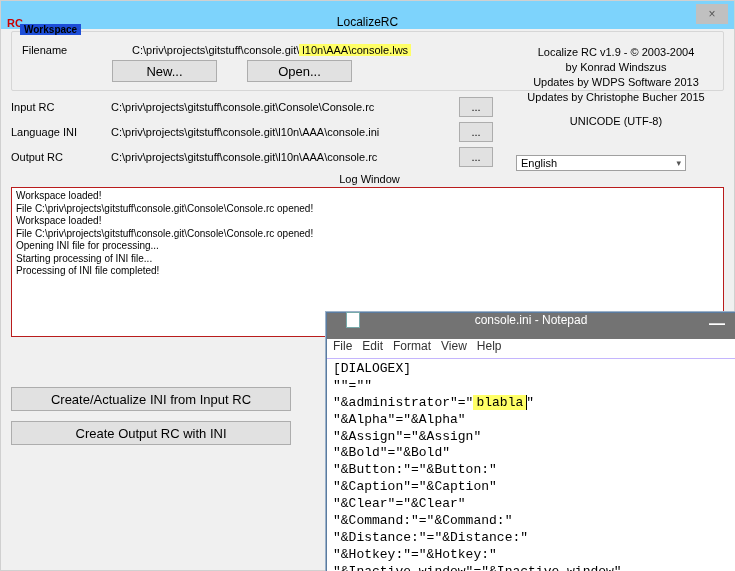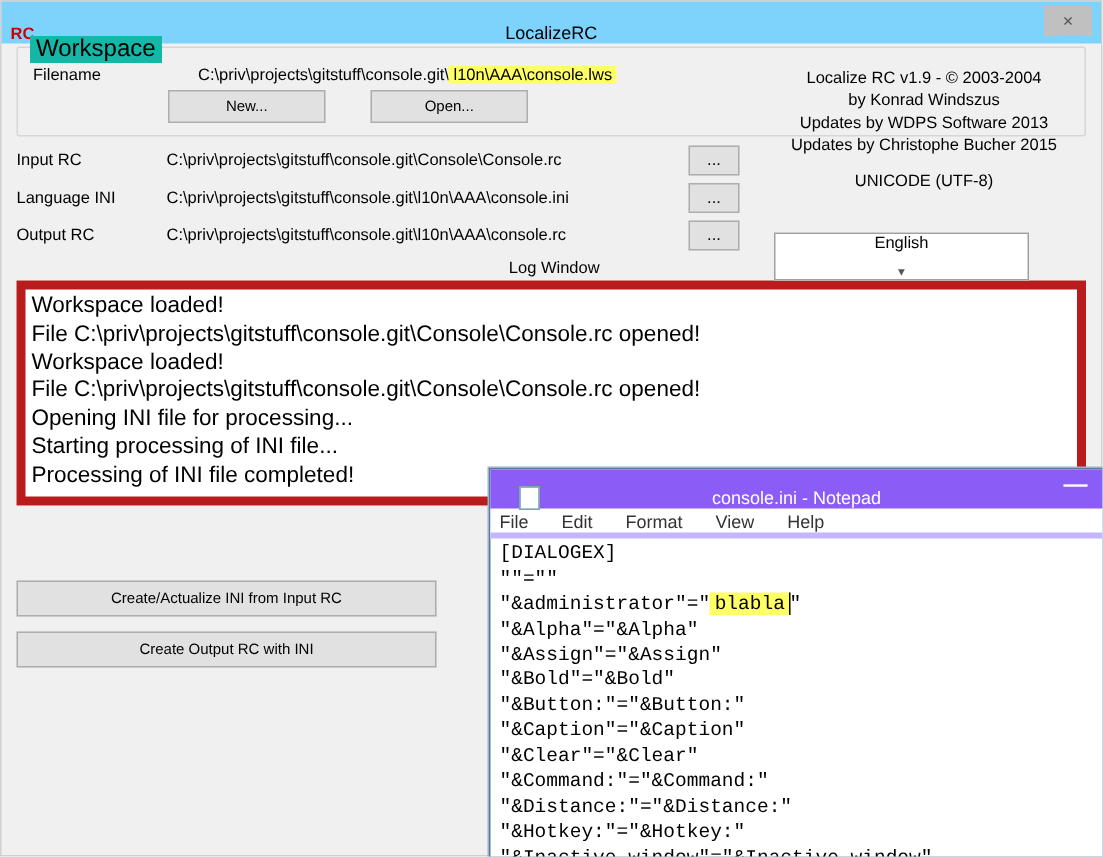"Workspace" .workspace-group .legend { background: #14b8a6 -> #1d4ed8; font-size: 16px -> 10px; font-weight: none -> bold }
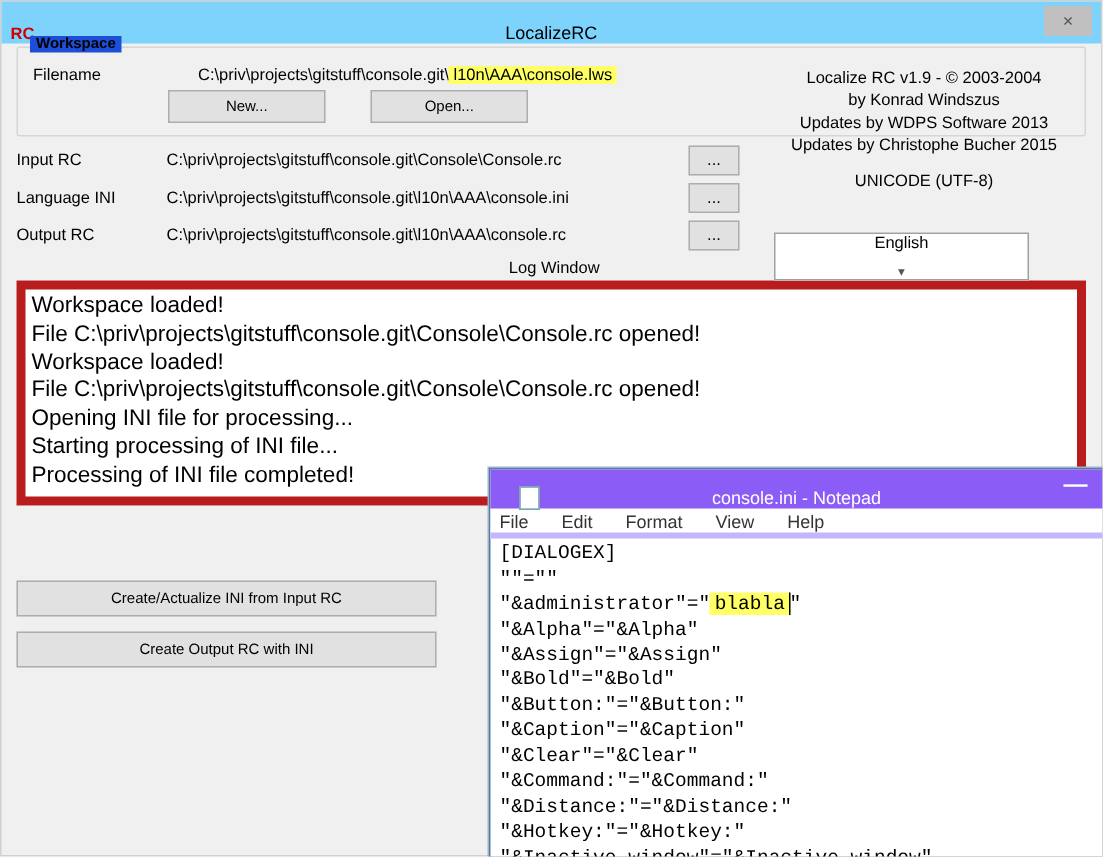"New..." .btn { font-size: 10px -> 13px }
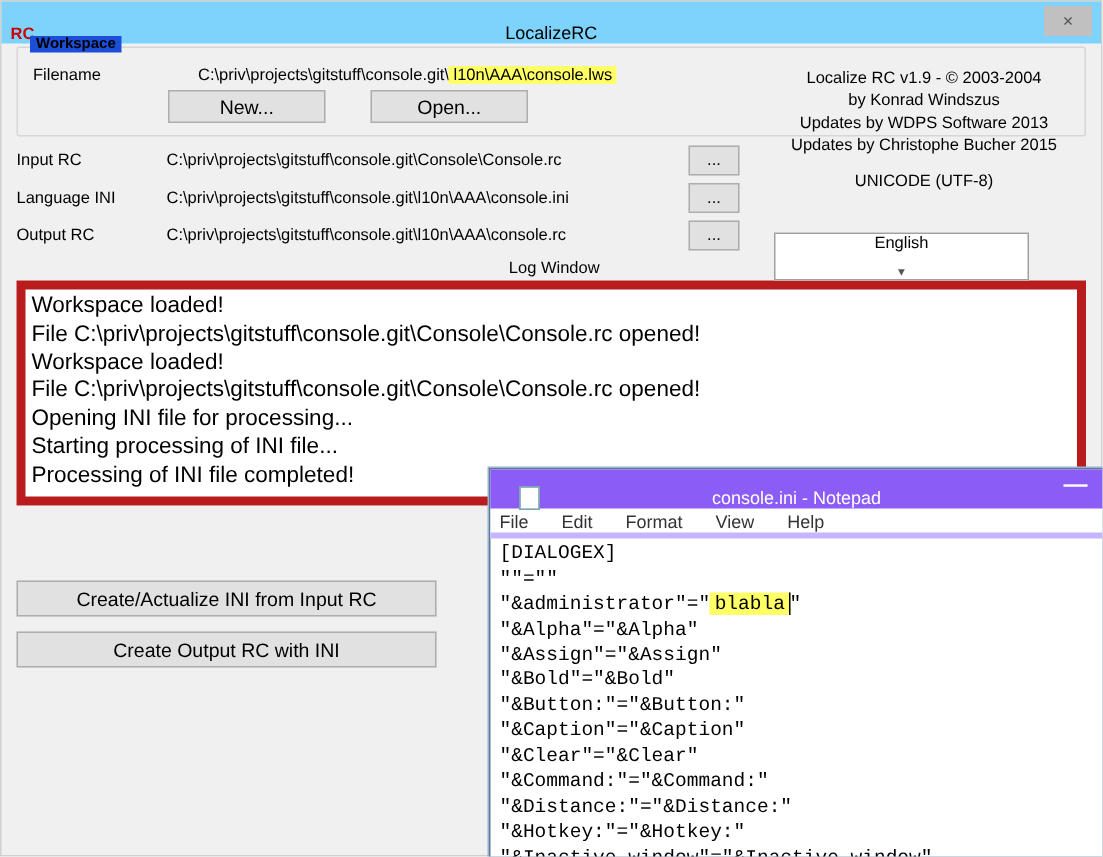"English" .lang-select { flex-direction: column -> none; height: 32px -> 16px }
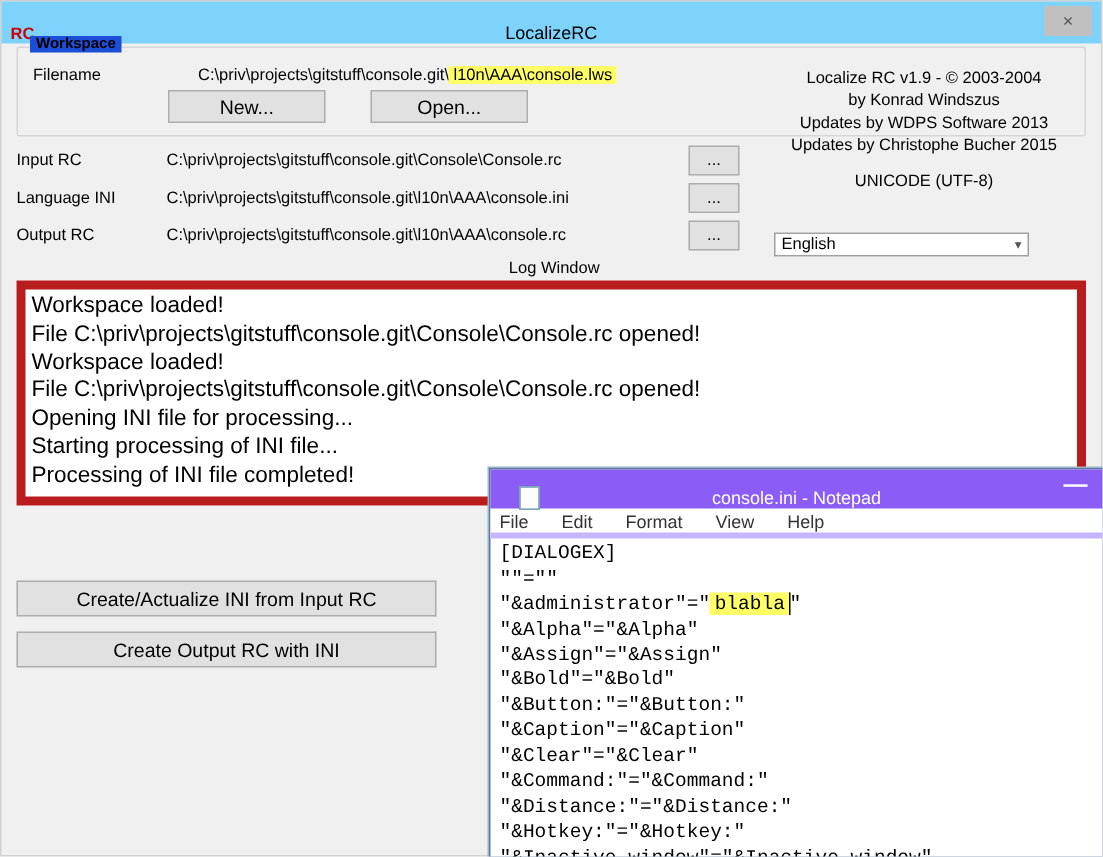"Workspace loaded!" .log-window { border: 6px solid #b91c1c -> 1px solid #b91c1c; font-size: 15px -> 10px }
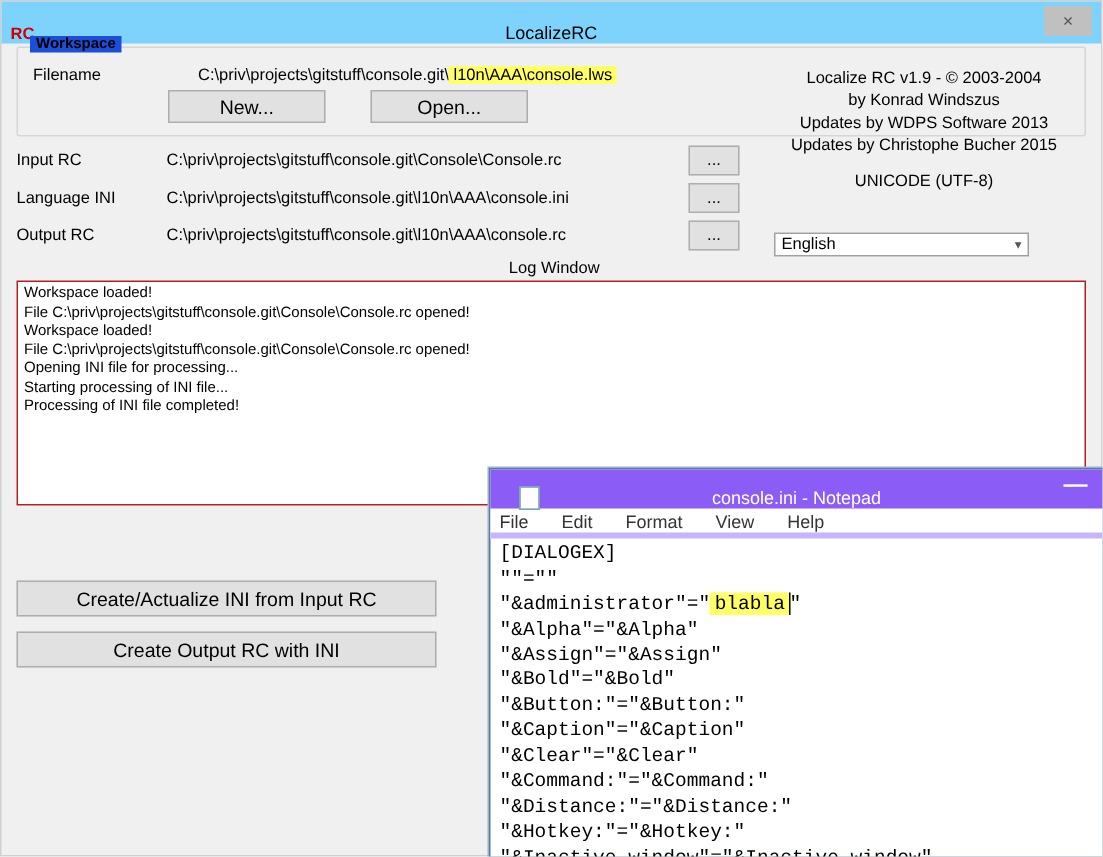"console.ini - Notepad" .np-titlebar { align-items: flex-end -> flex-start; background: #8b5cf6 -> #737373 }
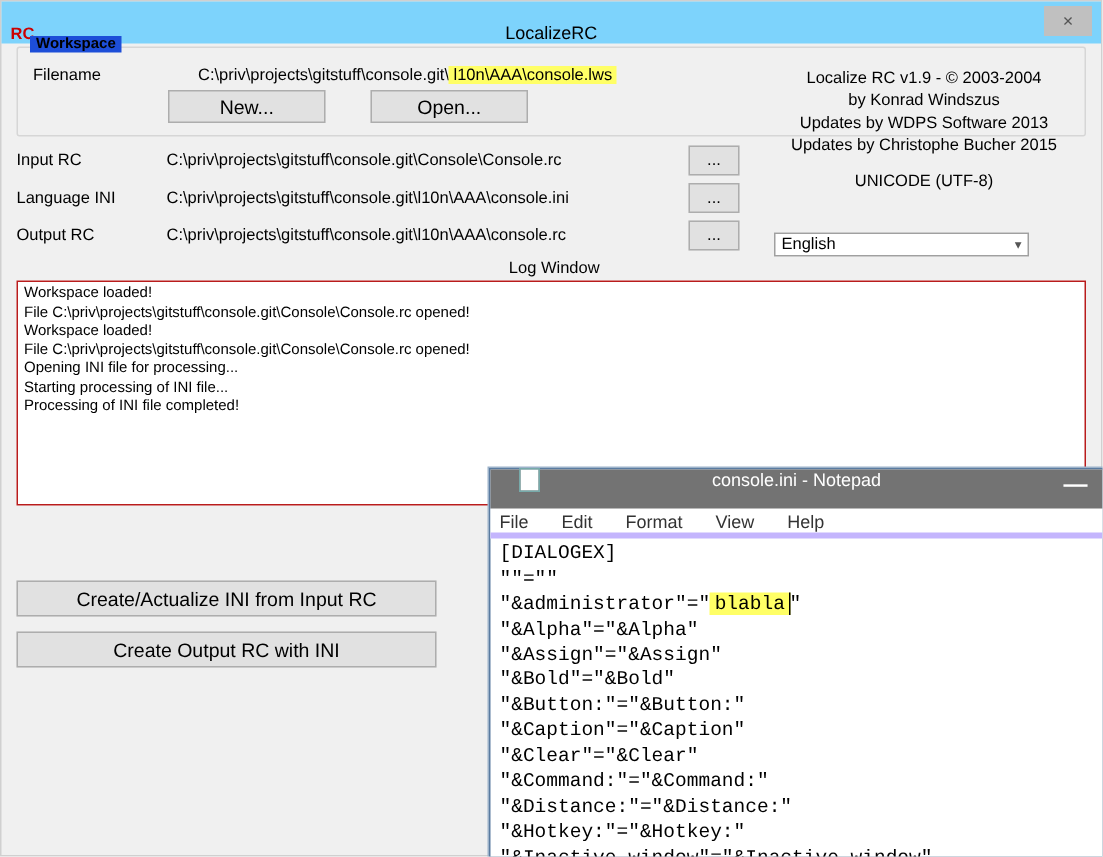"File" .np-menu { align-items: flex-end -> flex-start; border-bottom: 4px solid #c4b5fd -> 1px solid #c4b5fd; gap: 12px -> none }
